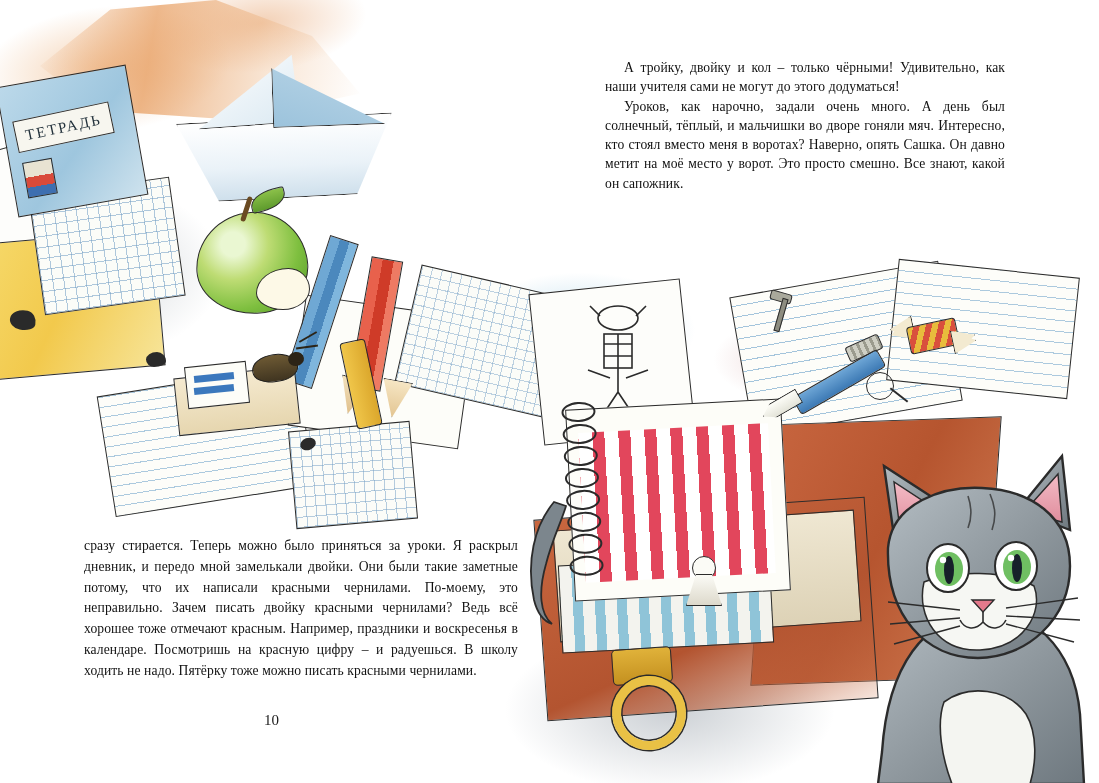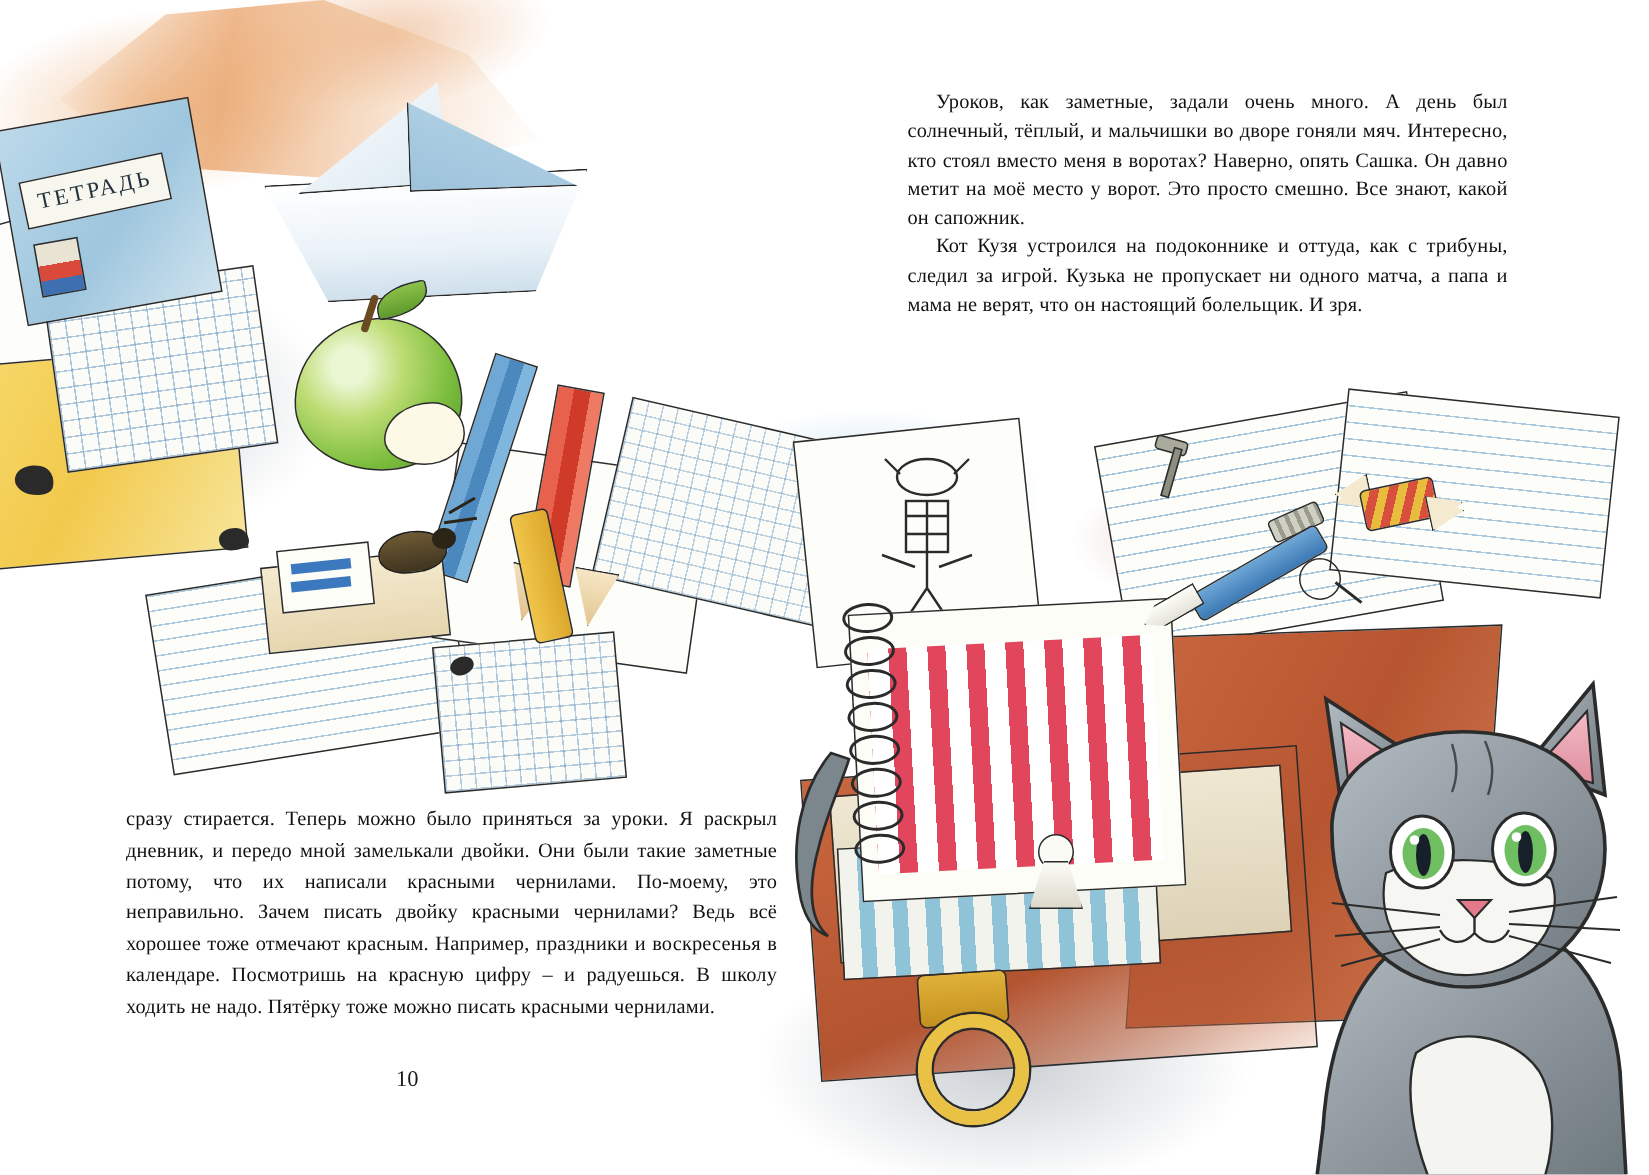"А тройку, двойку и кол" p { html: none -> <p>А тройку, двойку и кол – только чёрными! Удивительно, как наши учителя сами не могут до этого додуматься!</p> }
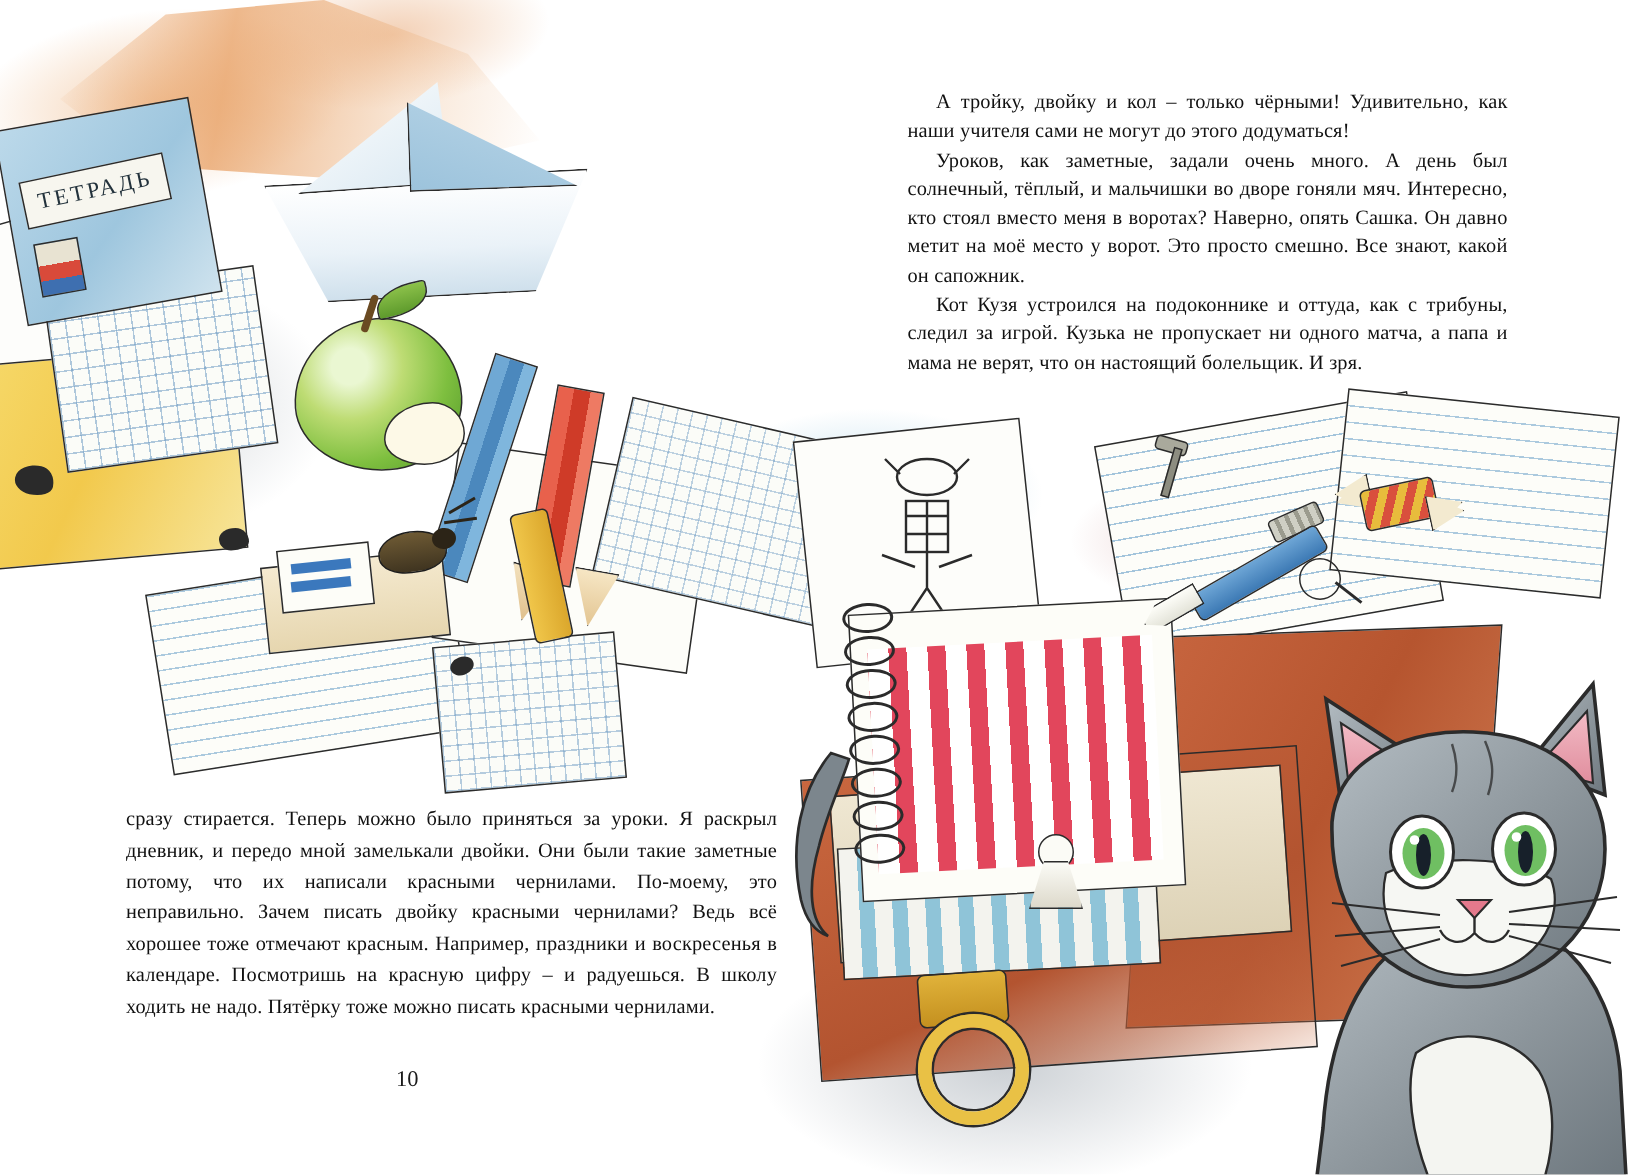"Уроков, как заметные, задали очень" p { text: заметные -> нарочно }
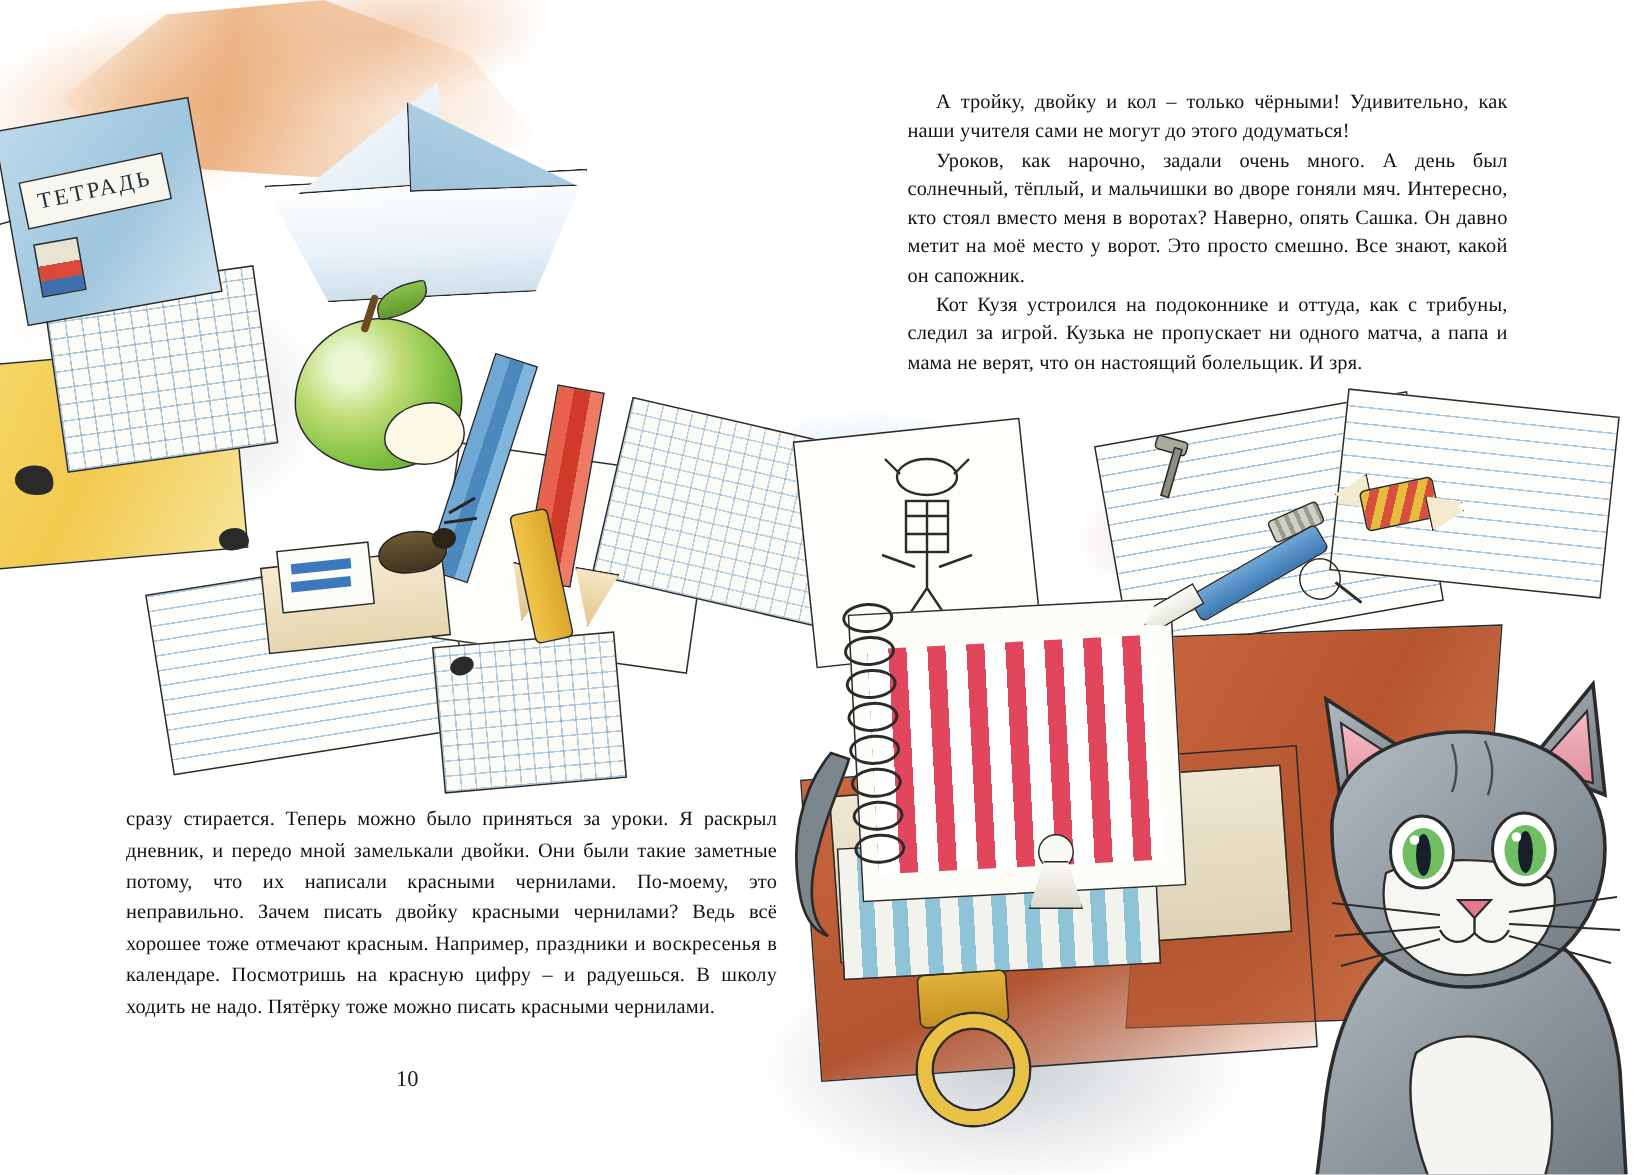"Кот Кузя устроился на подоконнике" p { html: <p>Кот Кузя устроился на подоконнике и оттуда, как с трибуны, следил за игрой. Кузька не пропускает ни одного матча, а папа и мама не верят, что он настоящий болельщик. И зря.</p> -> none }
